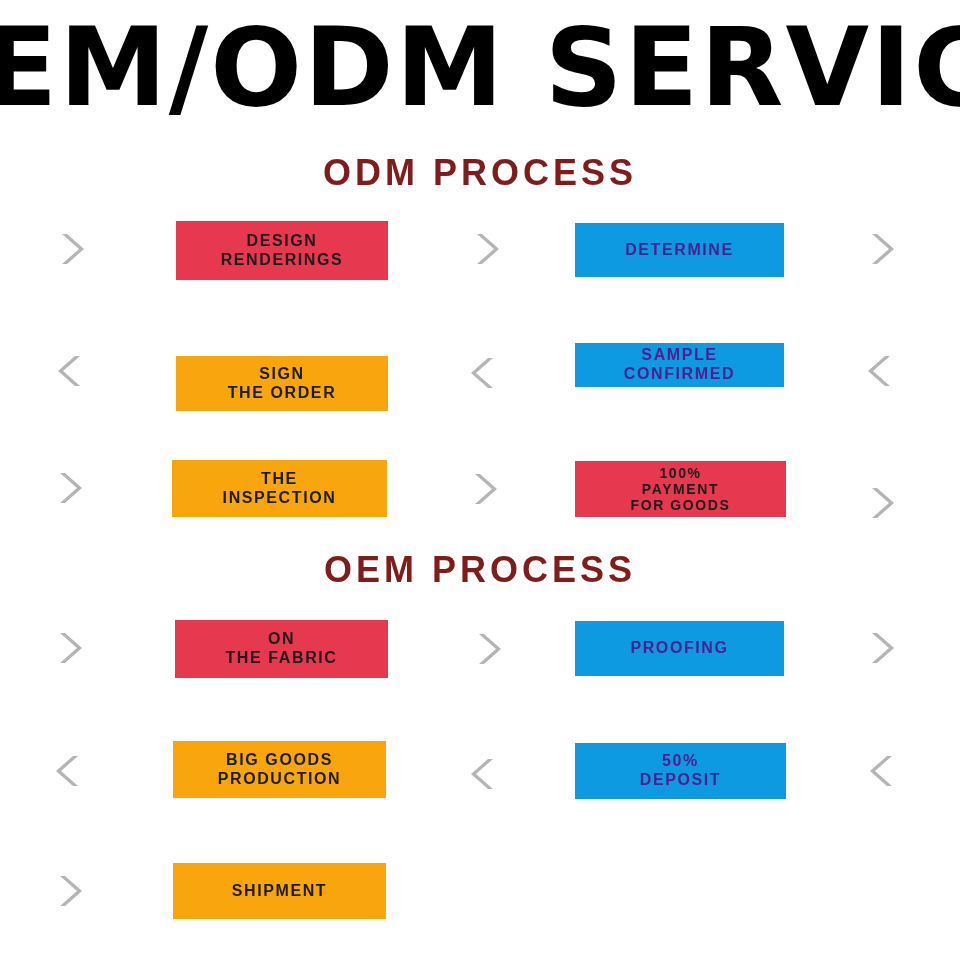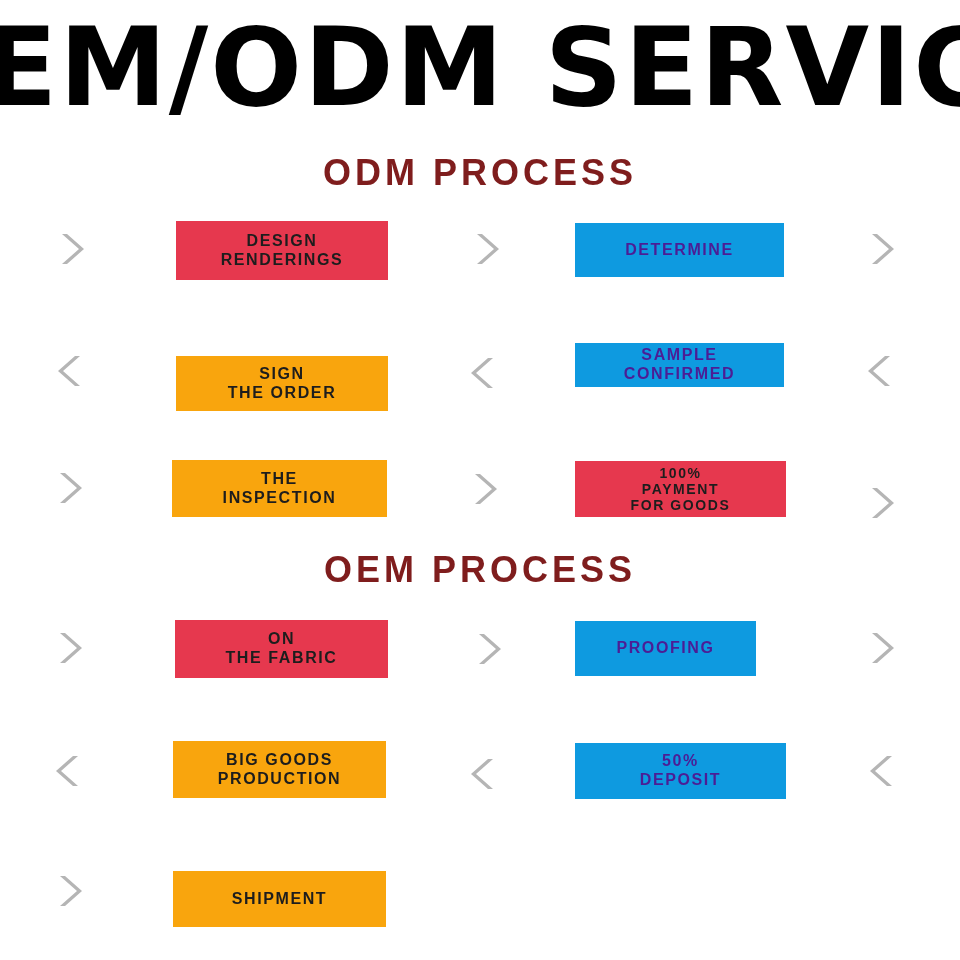"PROOFING" div.step { width: 181px -> 209px }
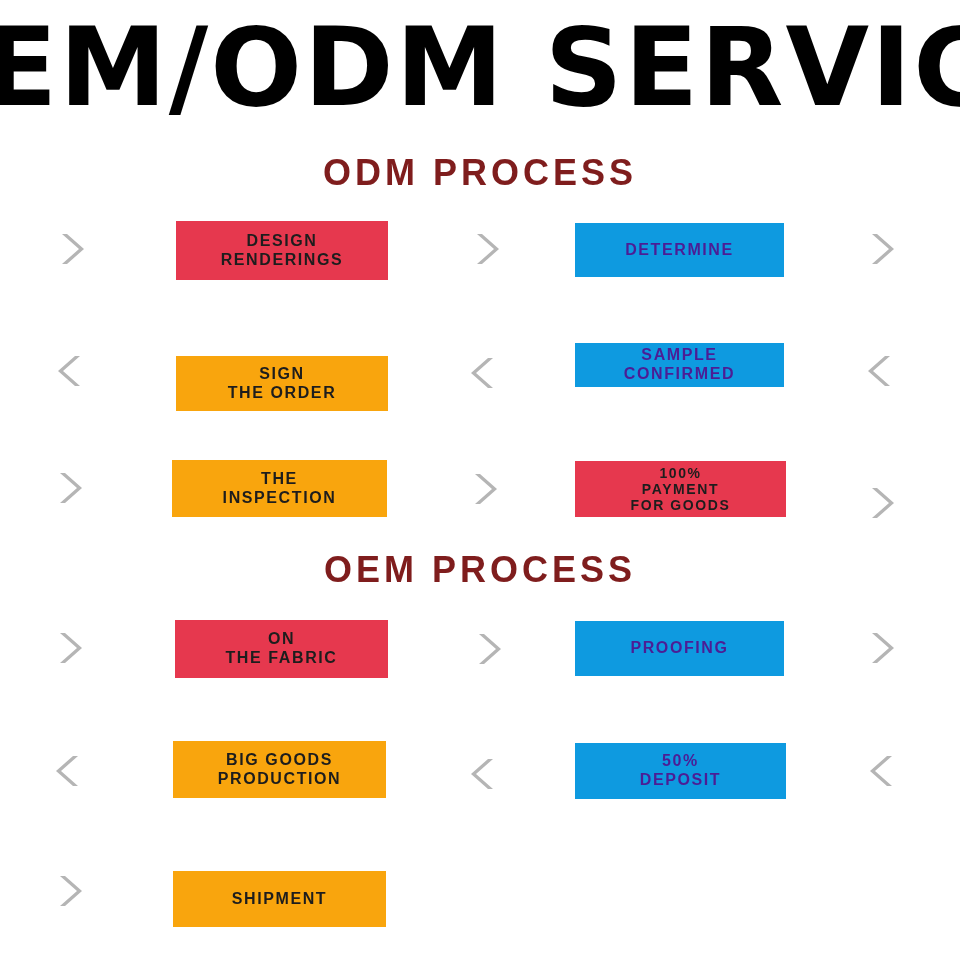"SHIPMENT" div.step { margin-top: 8px -> none }
